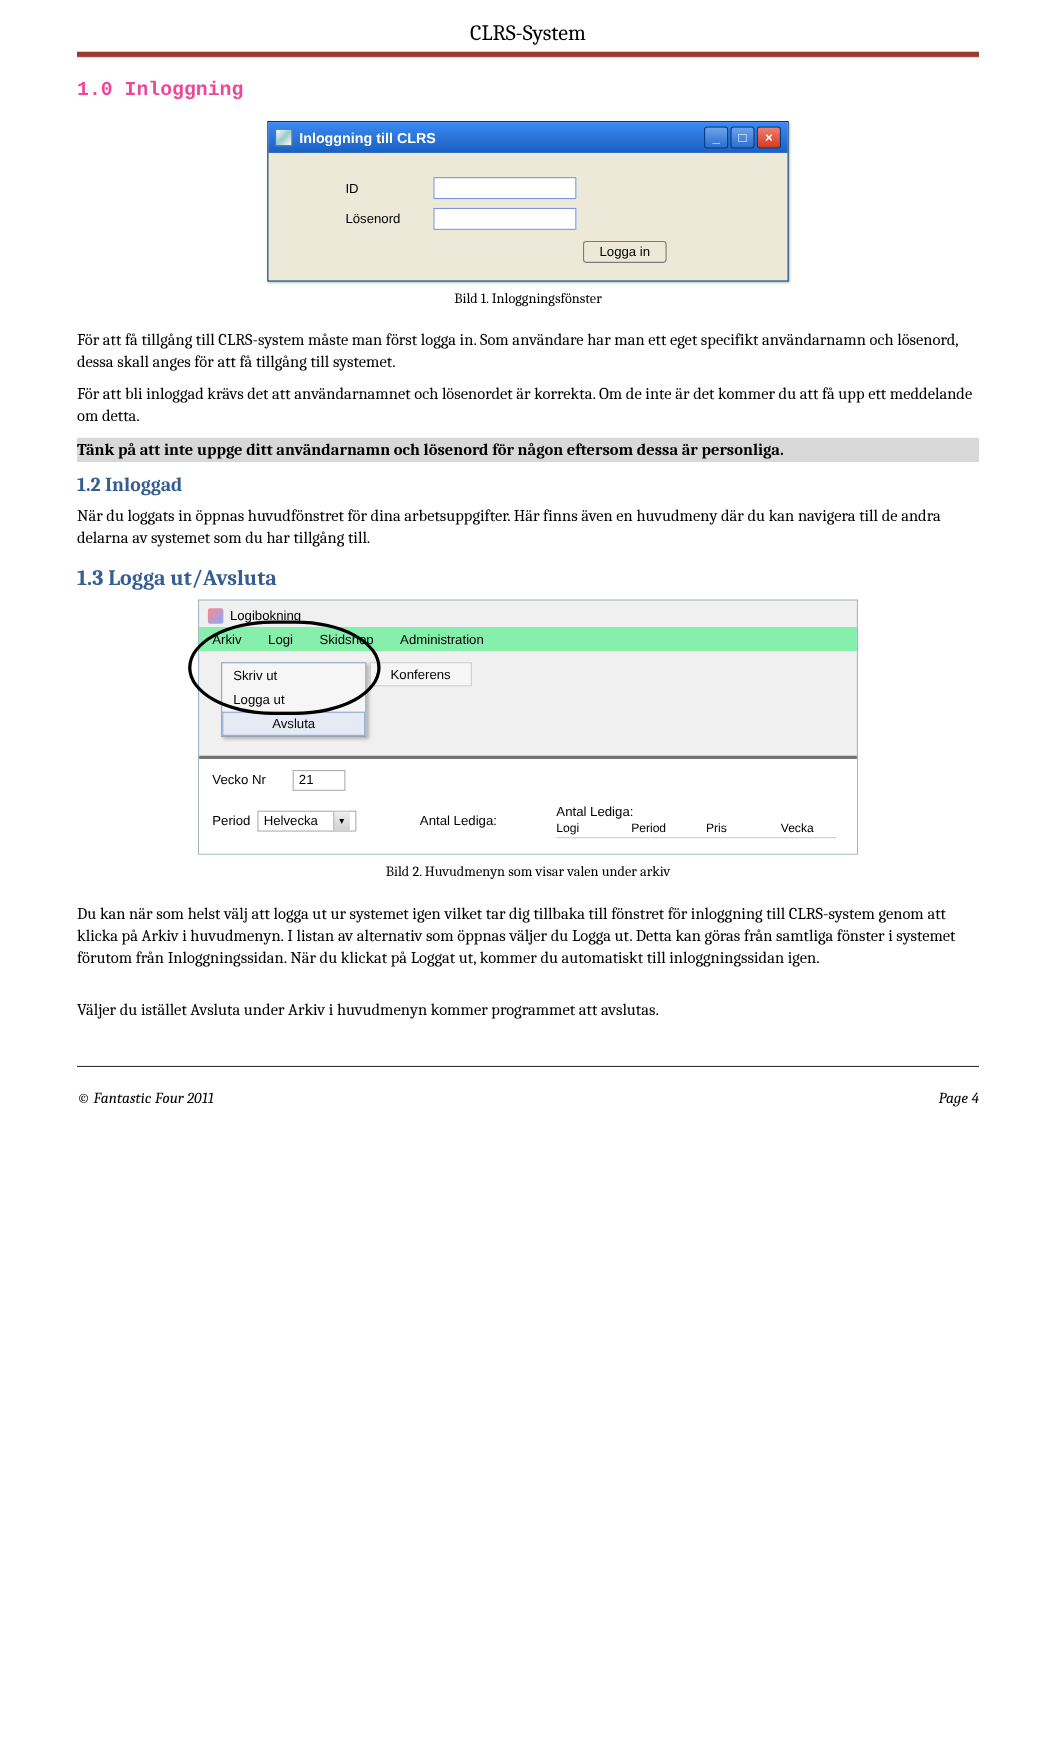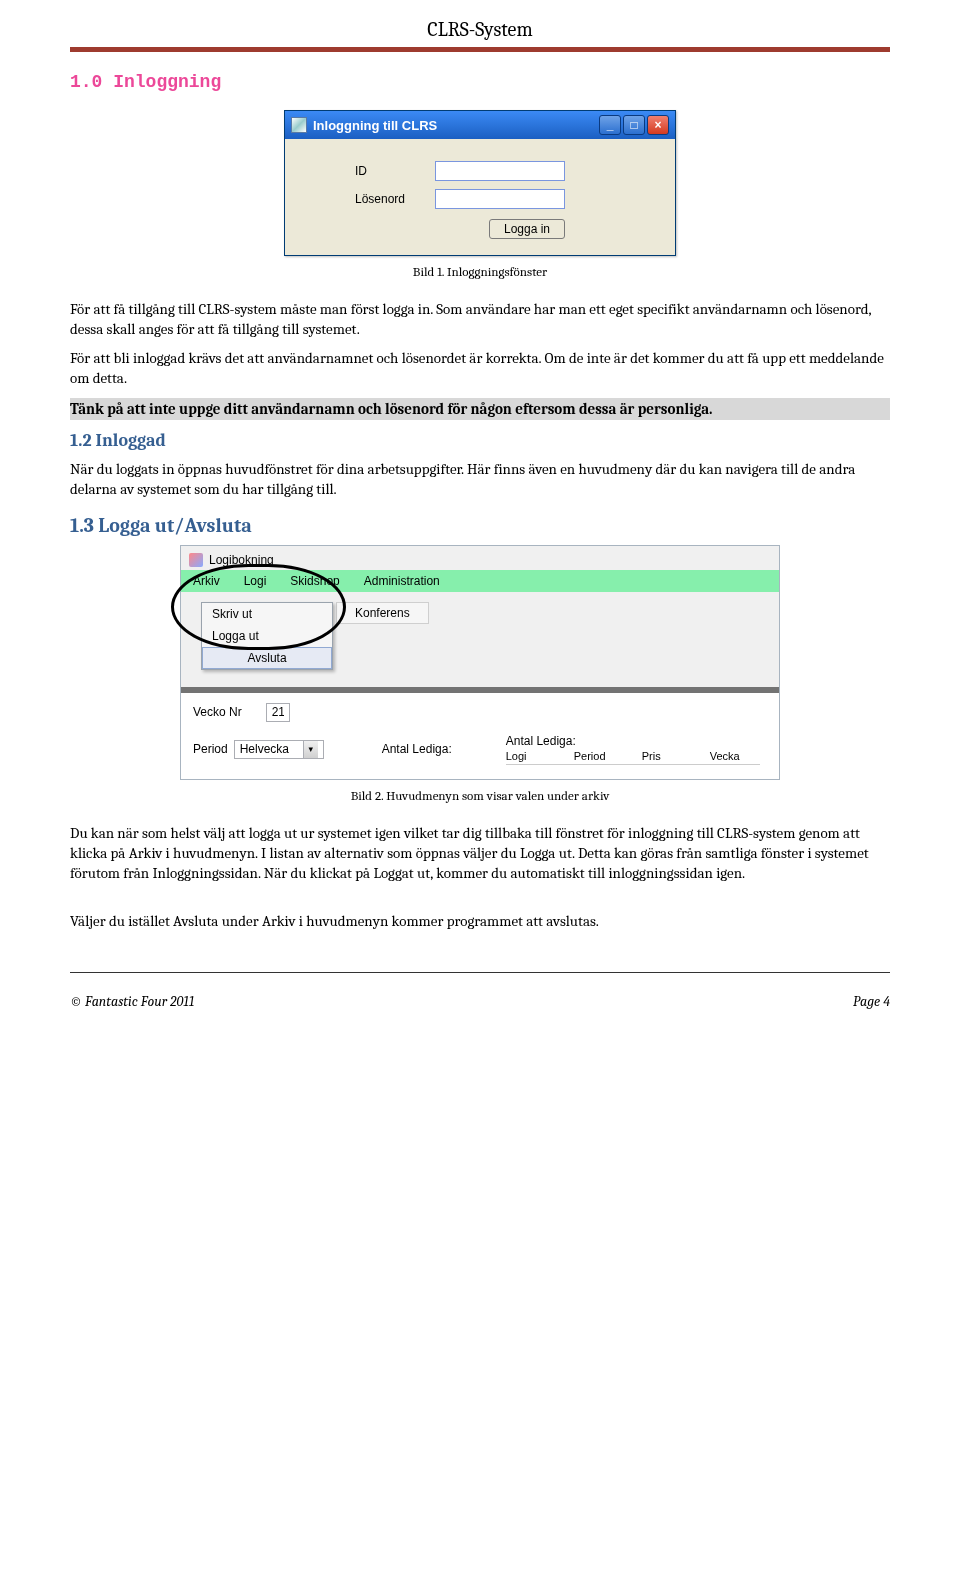"Inloggning till CLRS" .login-window { width: 392px -> 474px }
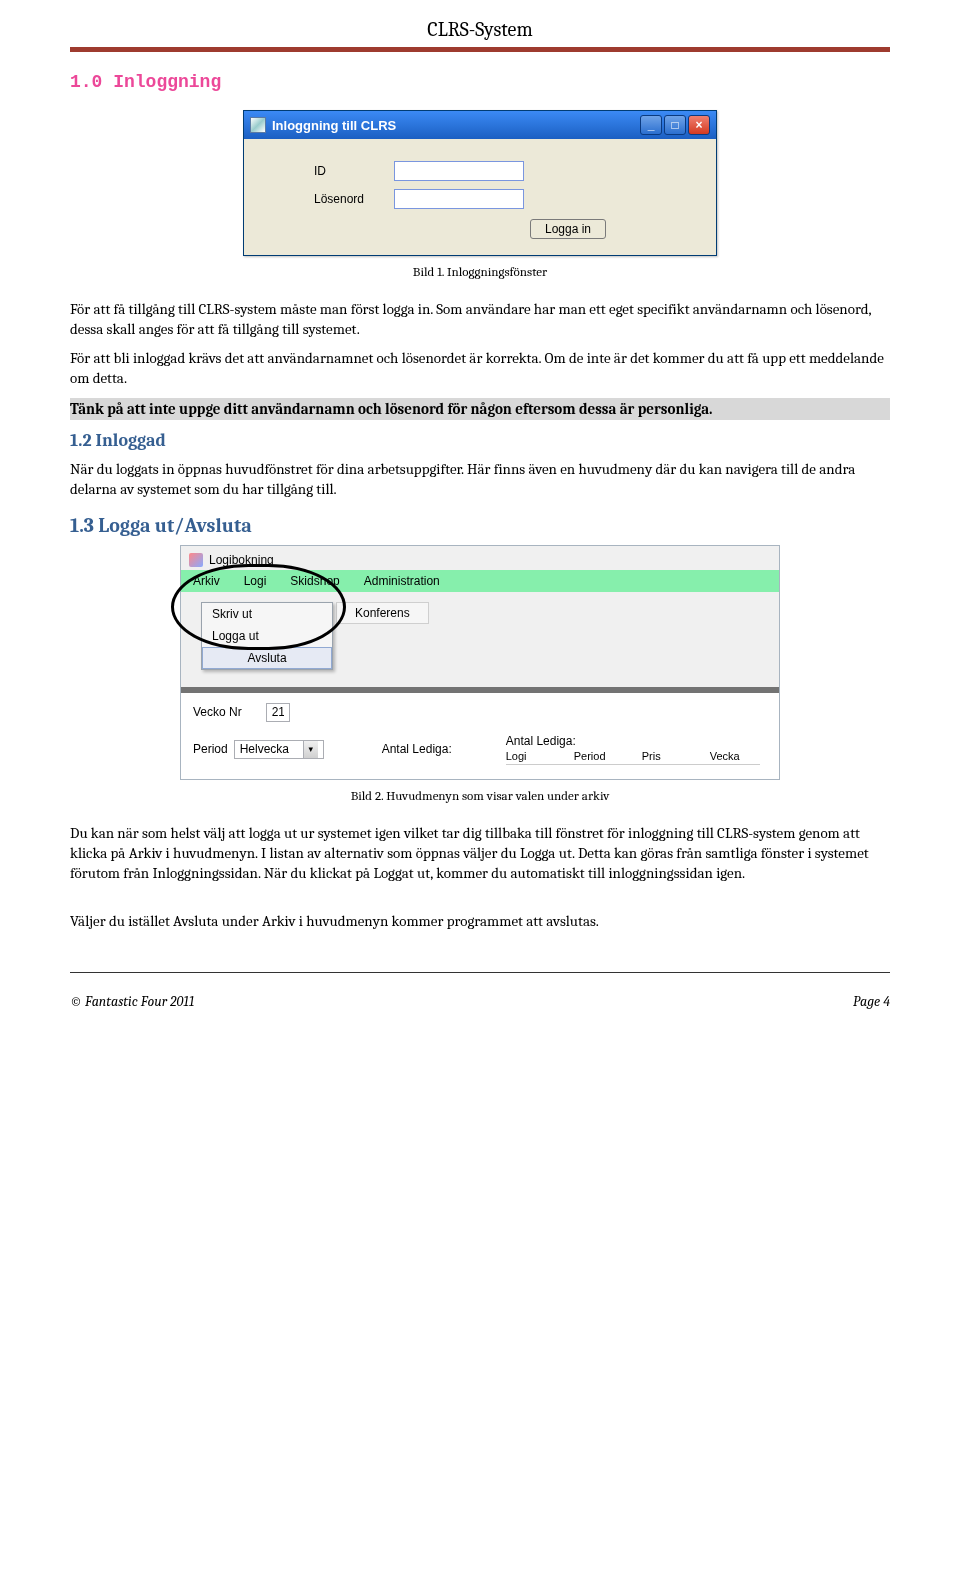"Vecko Nr" .lower-panel { border-top: 6px solid #737373 -> 3px solid #737373 }
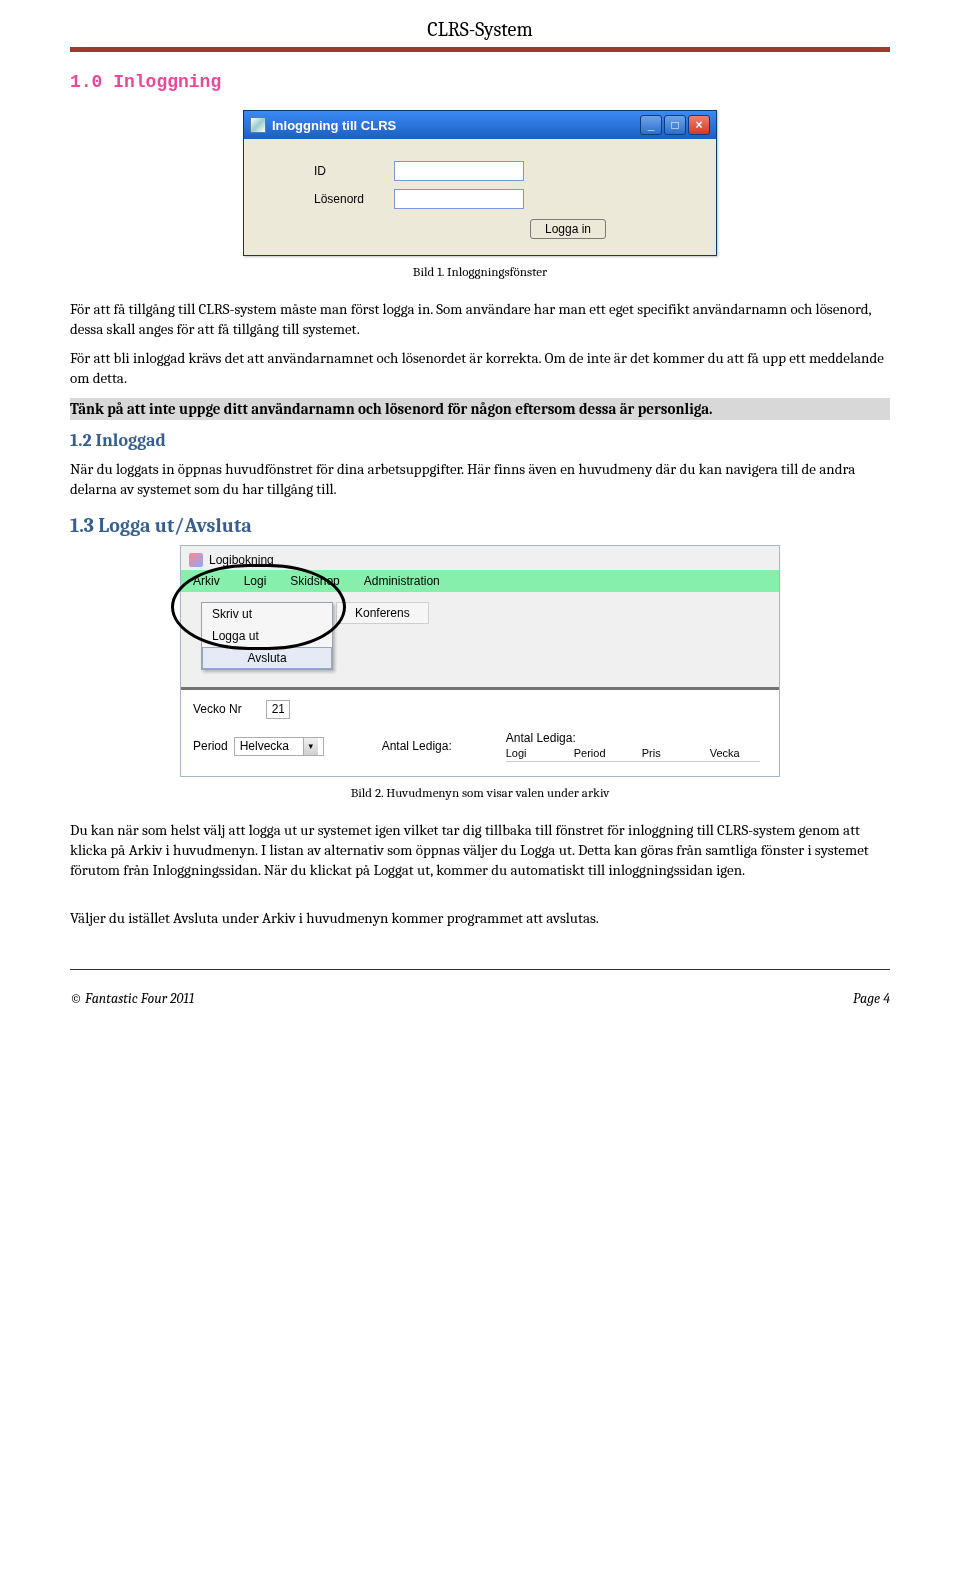"21" .wk { width: 24px -> 48px }
